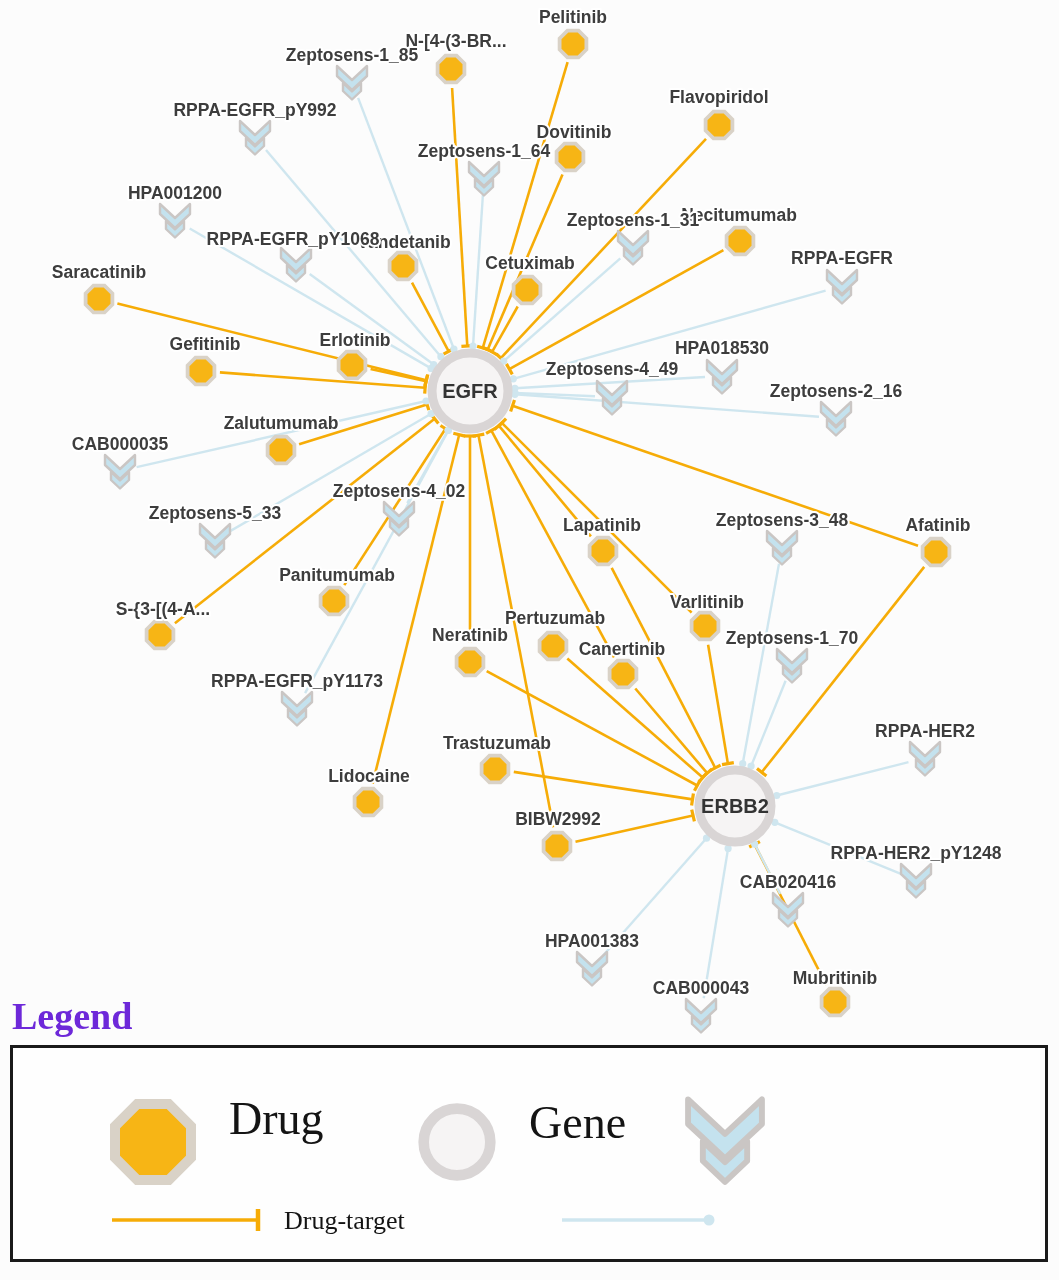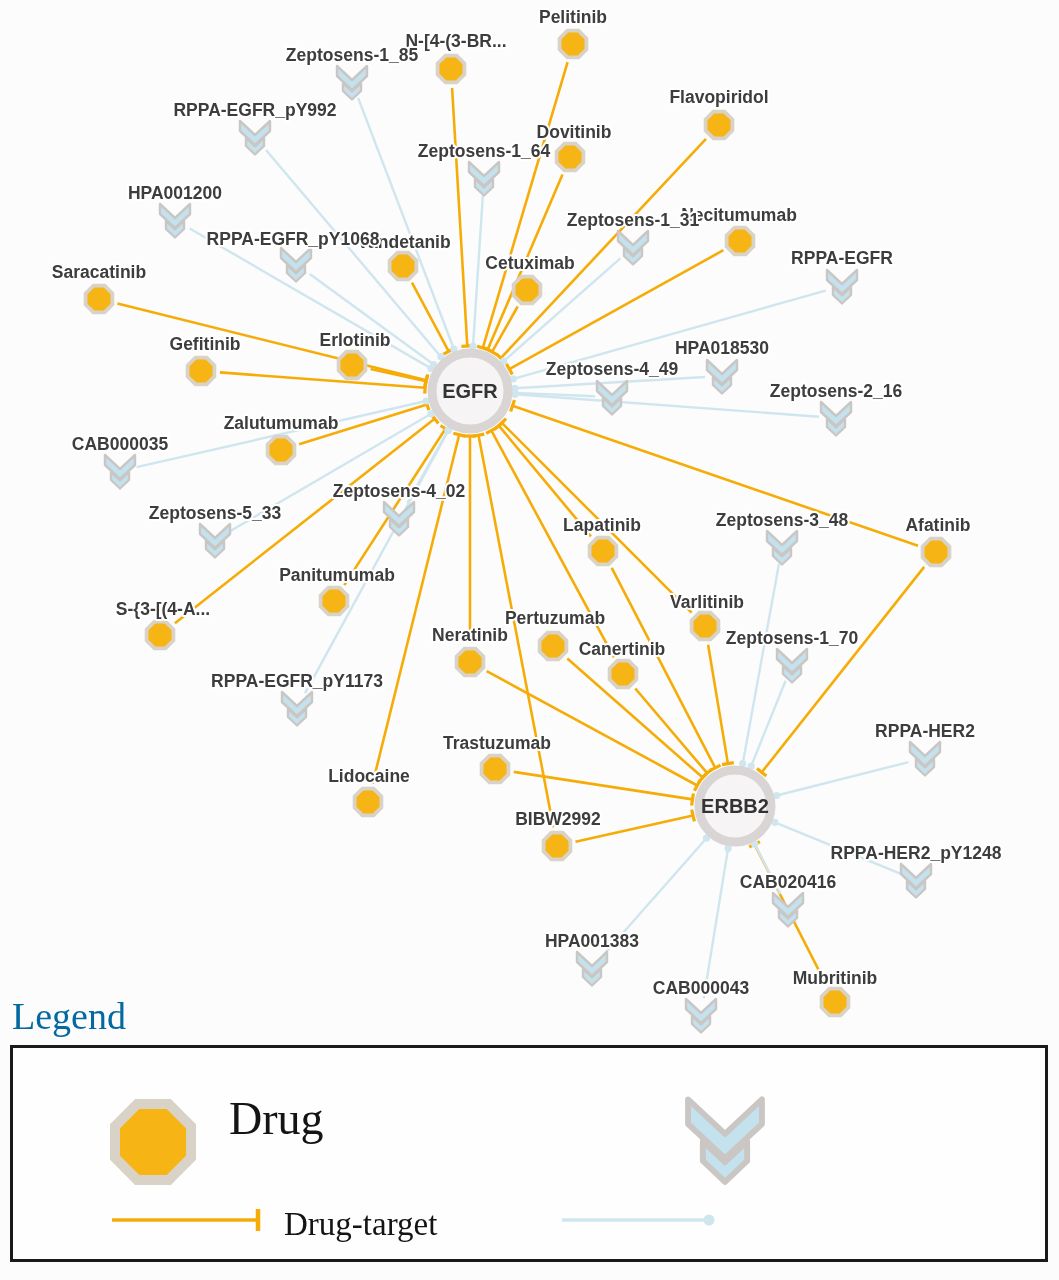"Legend" .legend-title { color: #0369a1 -> #6d28d9; font-weight: normal -> bold }
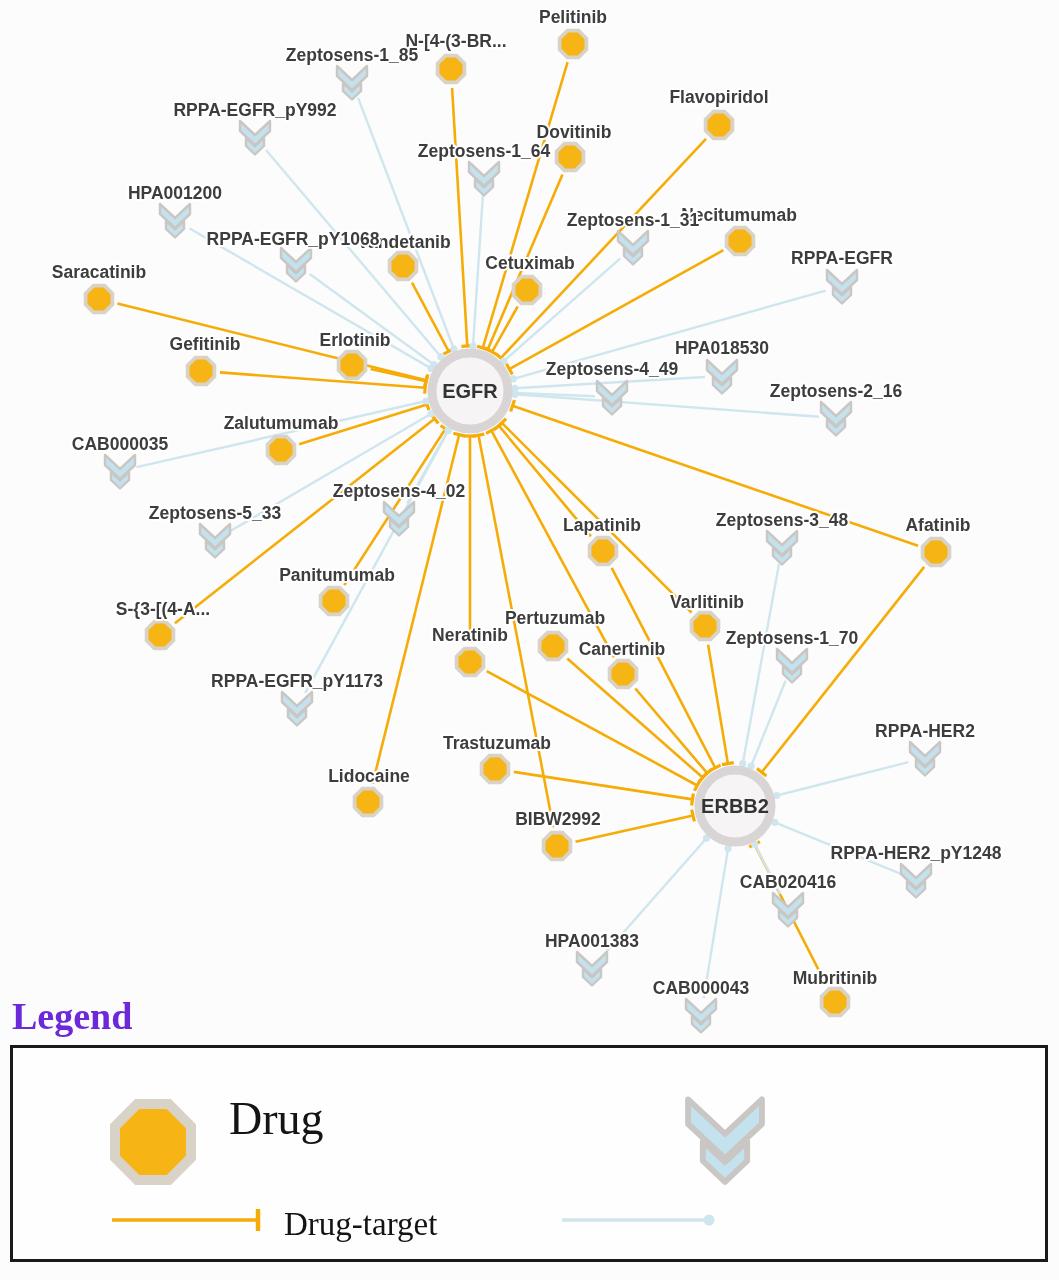"Gene" div.li { html: none -> <div> <svg> <circle></circle> </svg> <span>Gene</span> </div> }
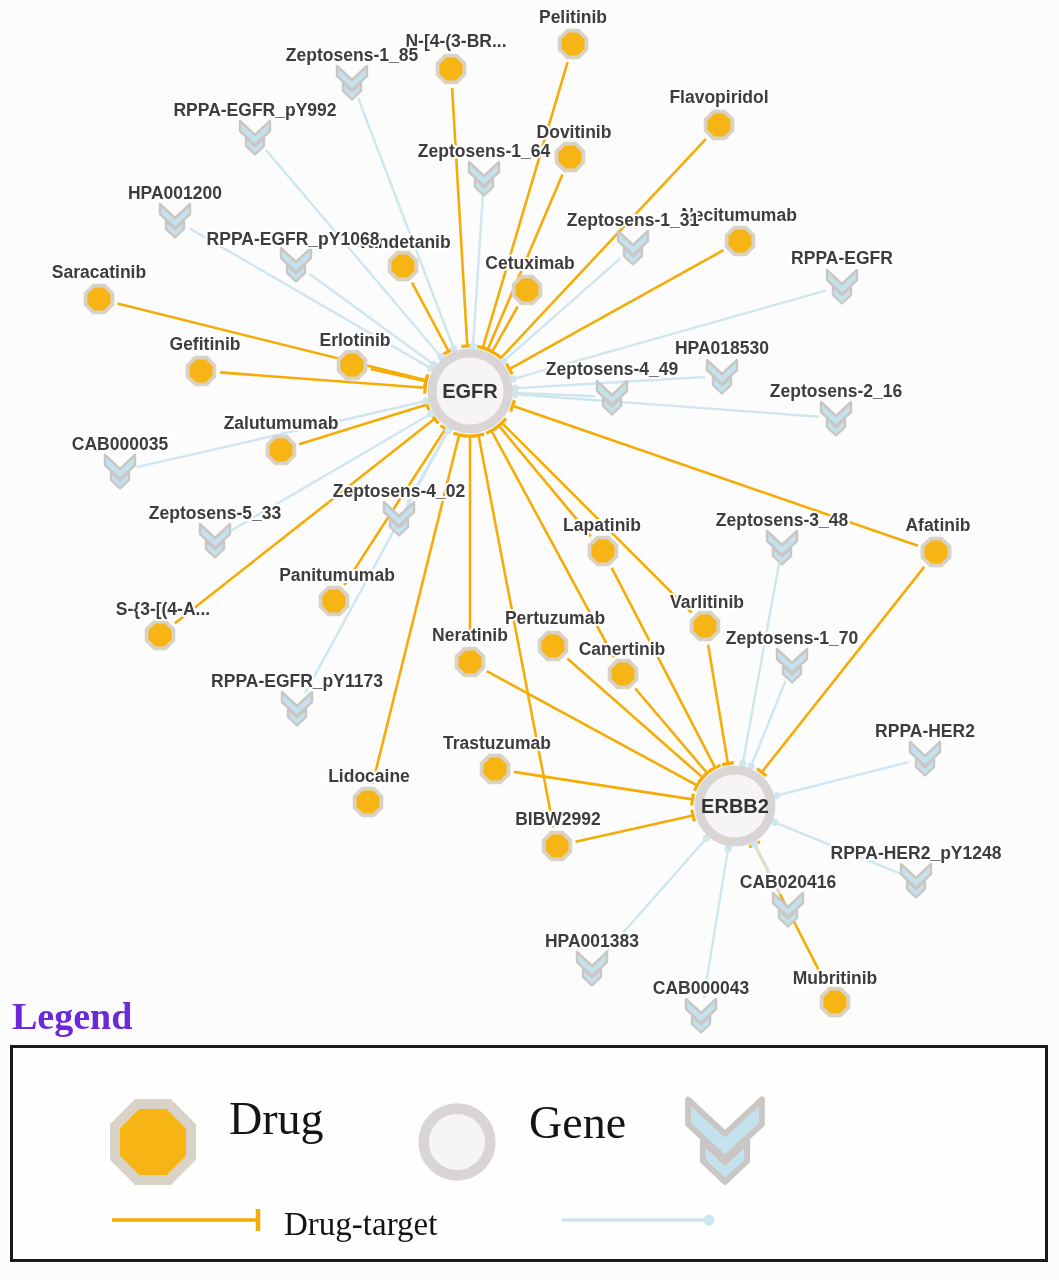"Drug-target" .letext { font-size: 33px -> 26px }
